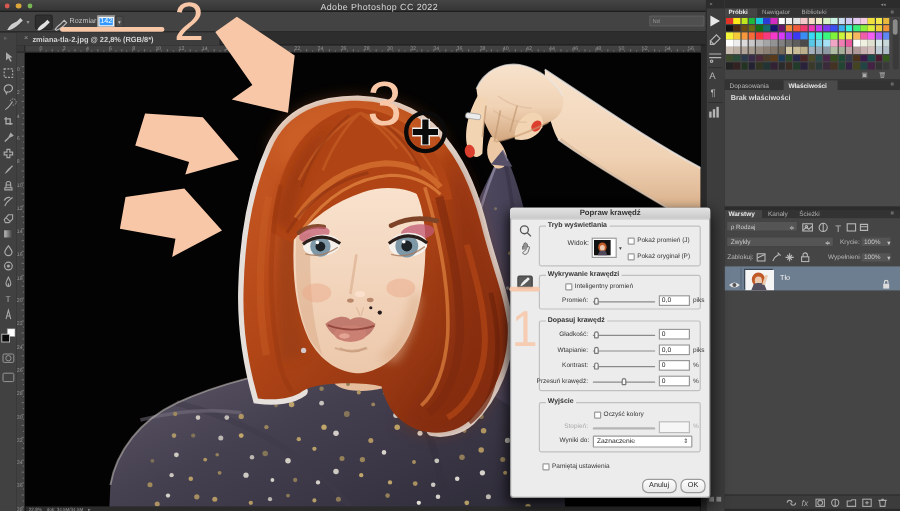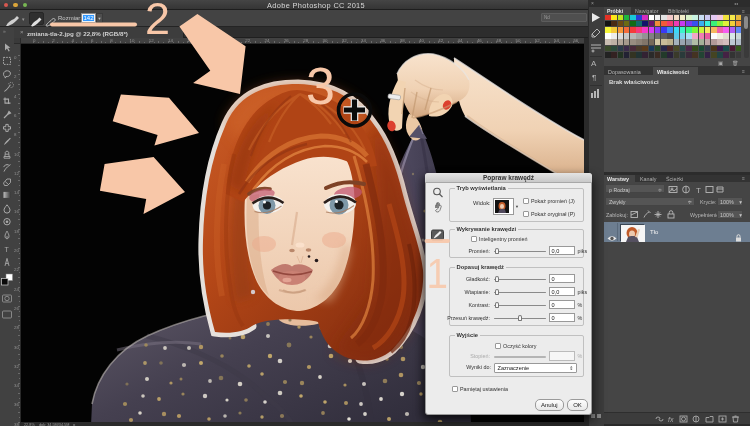"Adobe Photoshop CC 2015" div.abs { text: 2015 -> 2022 }
